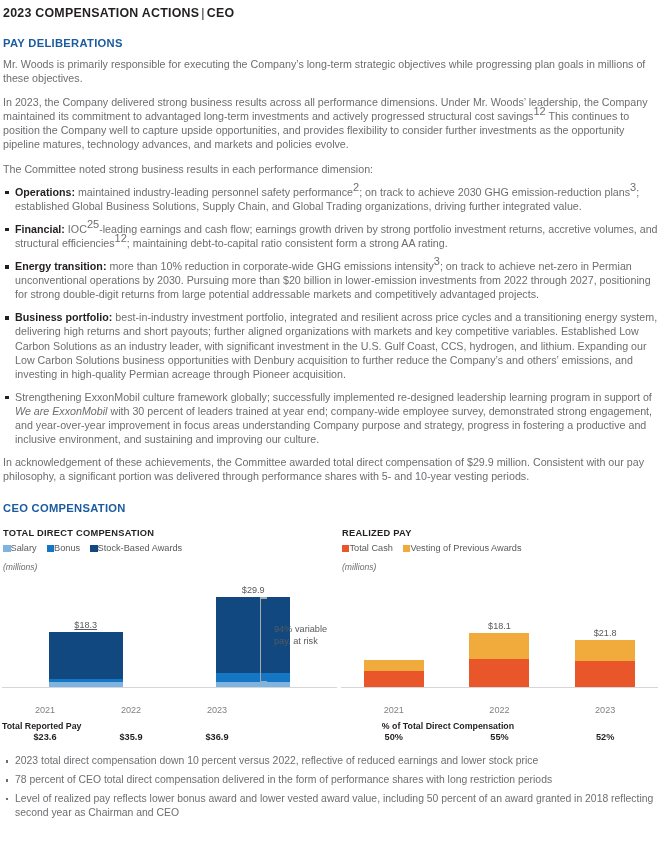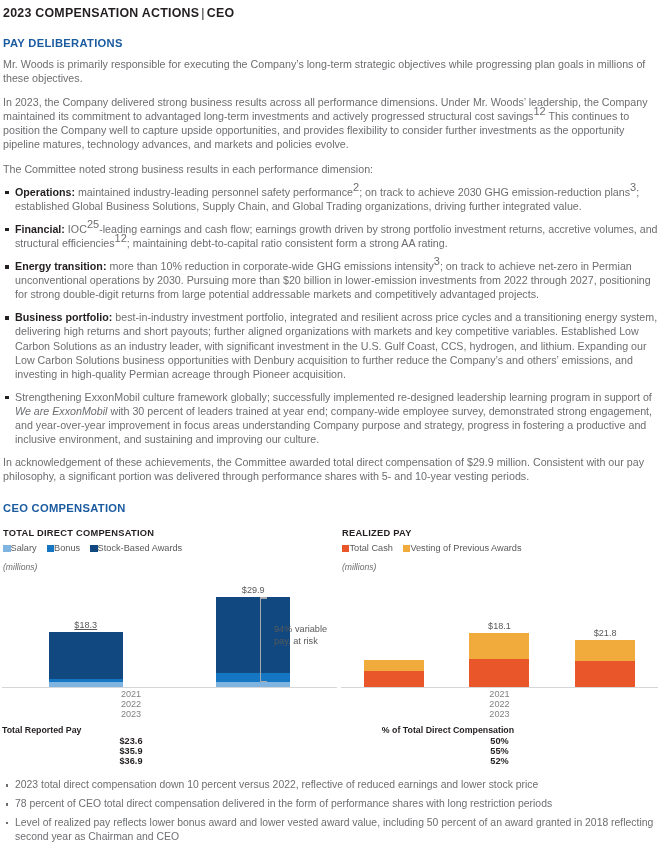"2021" .xlabels { flex-direction: column -> none; margin-top: 1px -> 17px }
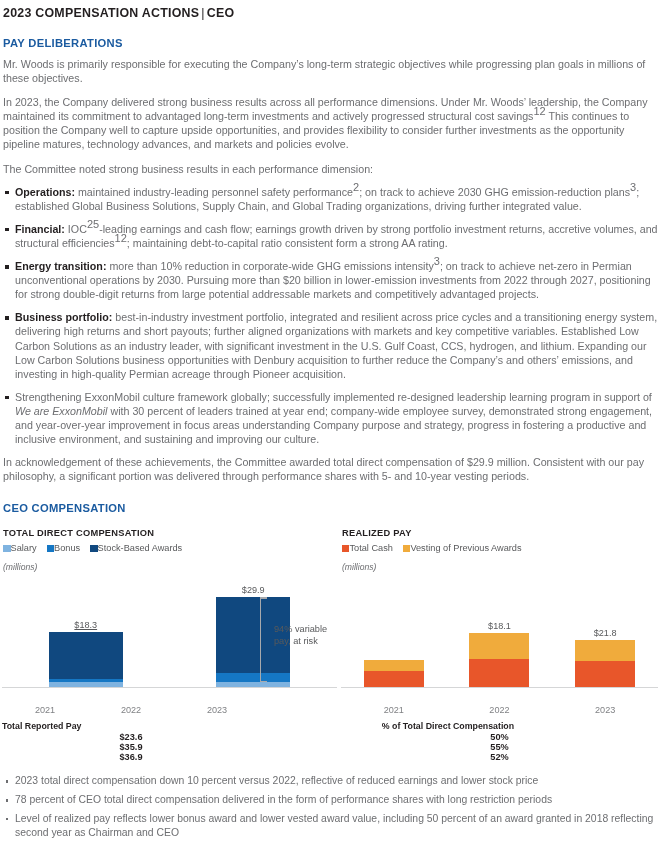"$23.6" .foot-vals { flex-direction: column -> none }
